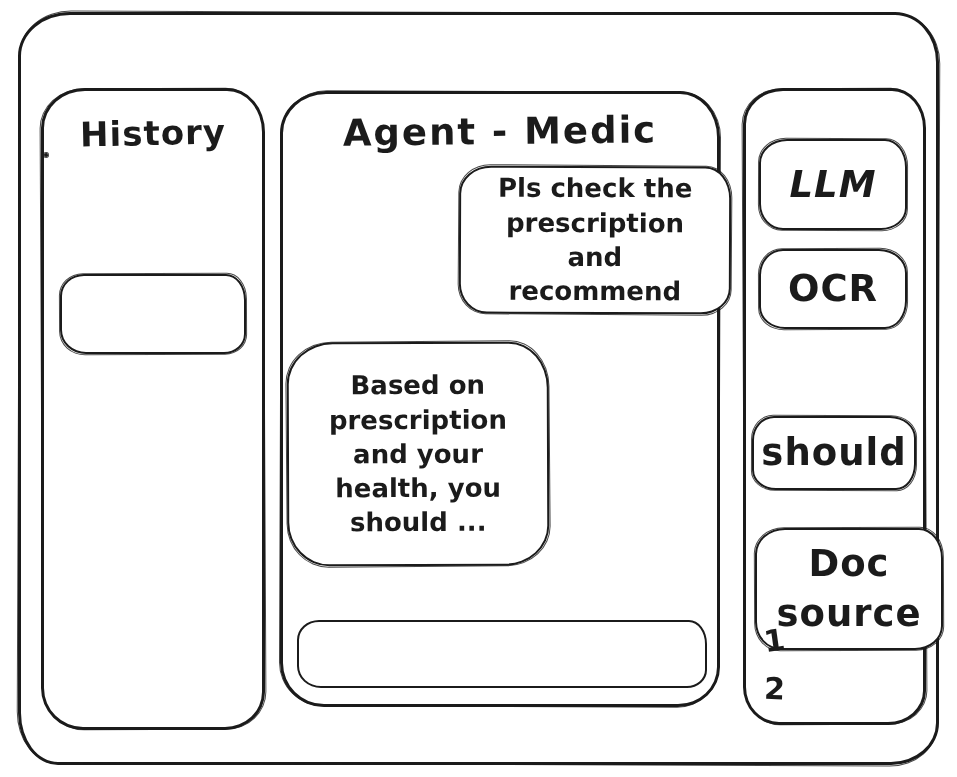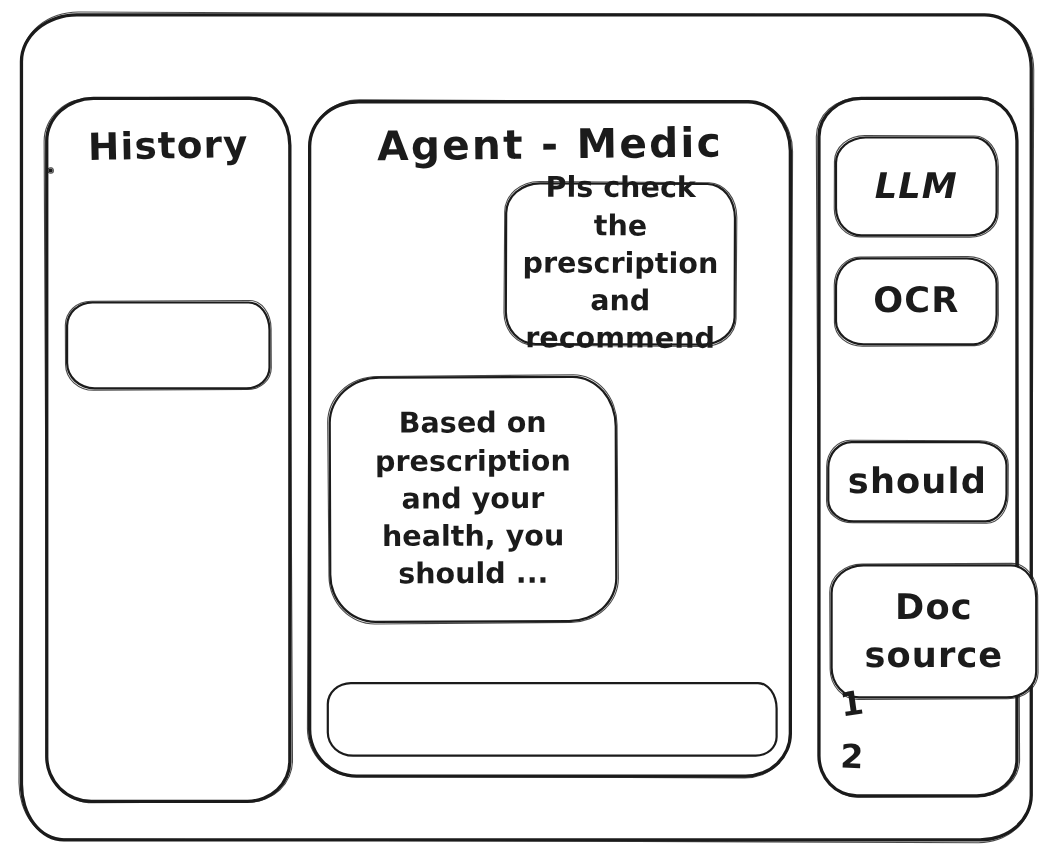"Pls check the prescription and" .bubble-user { width: 210px -> 272px }
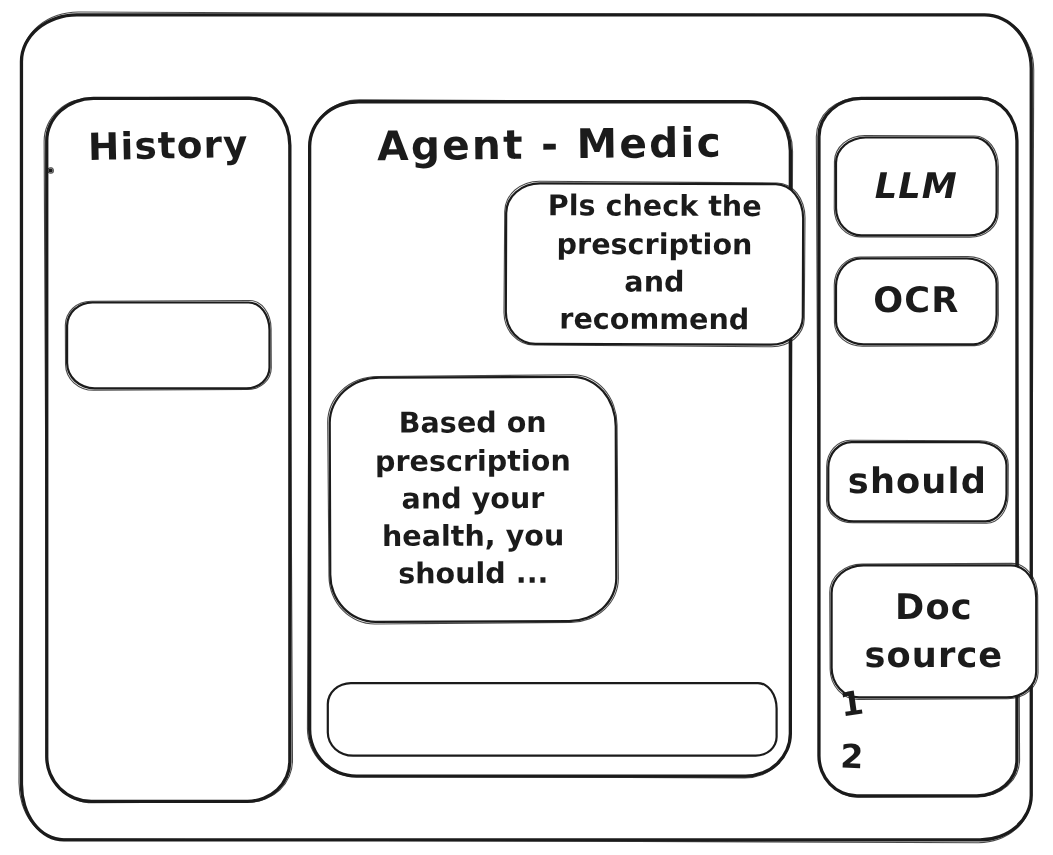"LLM" .tool { font-size: 32px -> 37px; margin-top: none -> 15px }
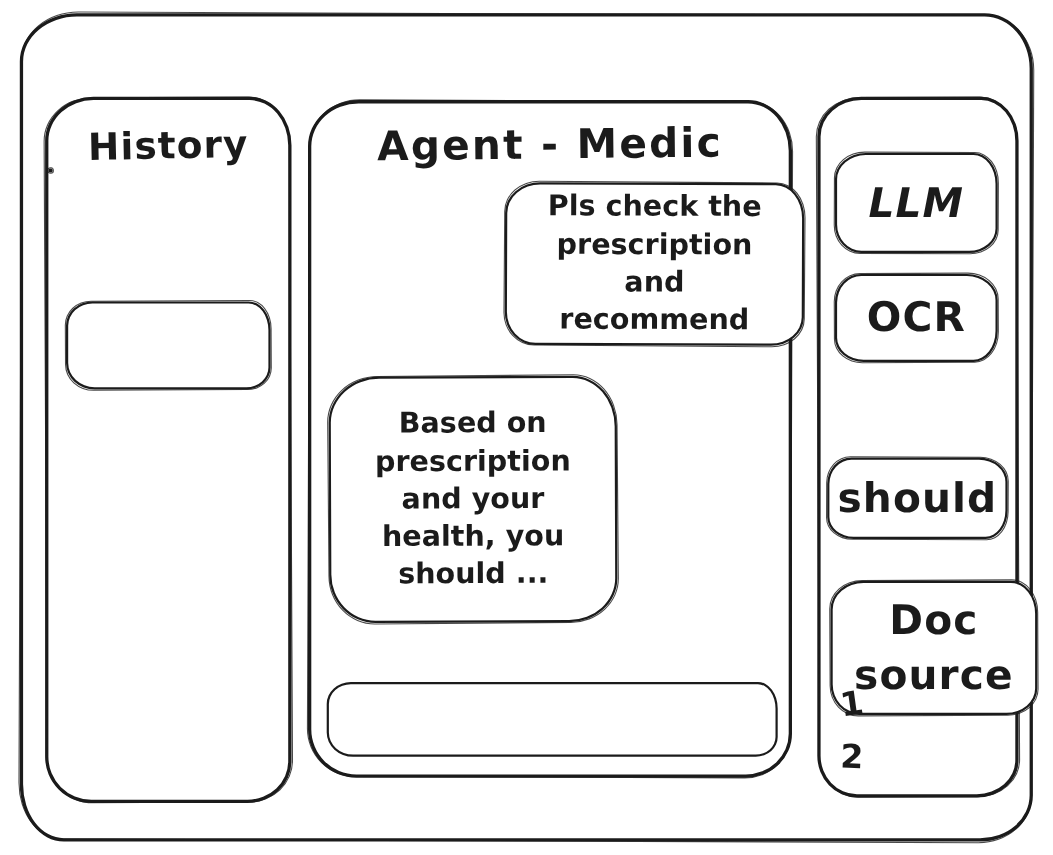"Based on prescription and your" .bubble-bot { left: 16px -> 4px }
